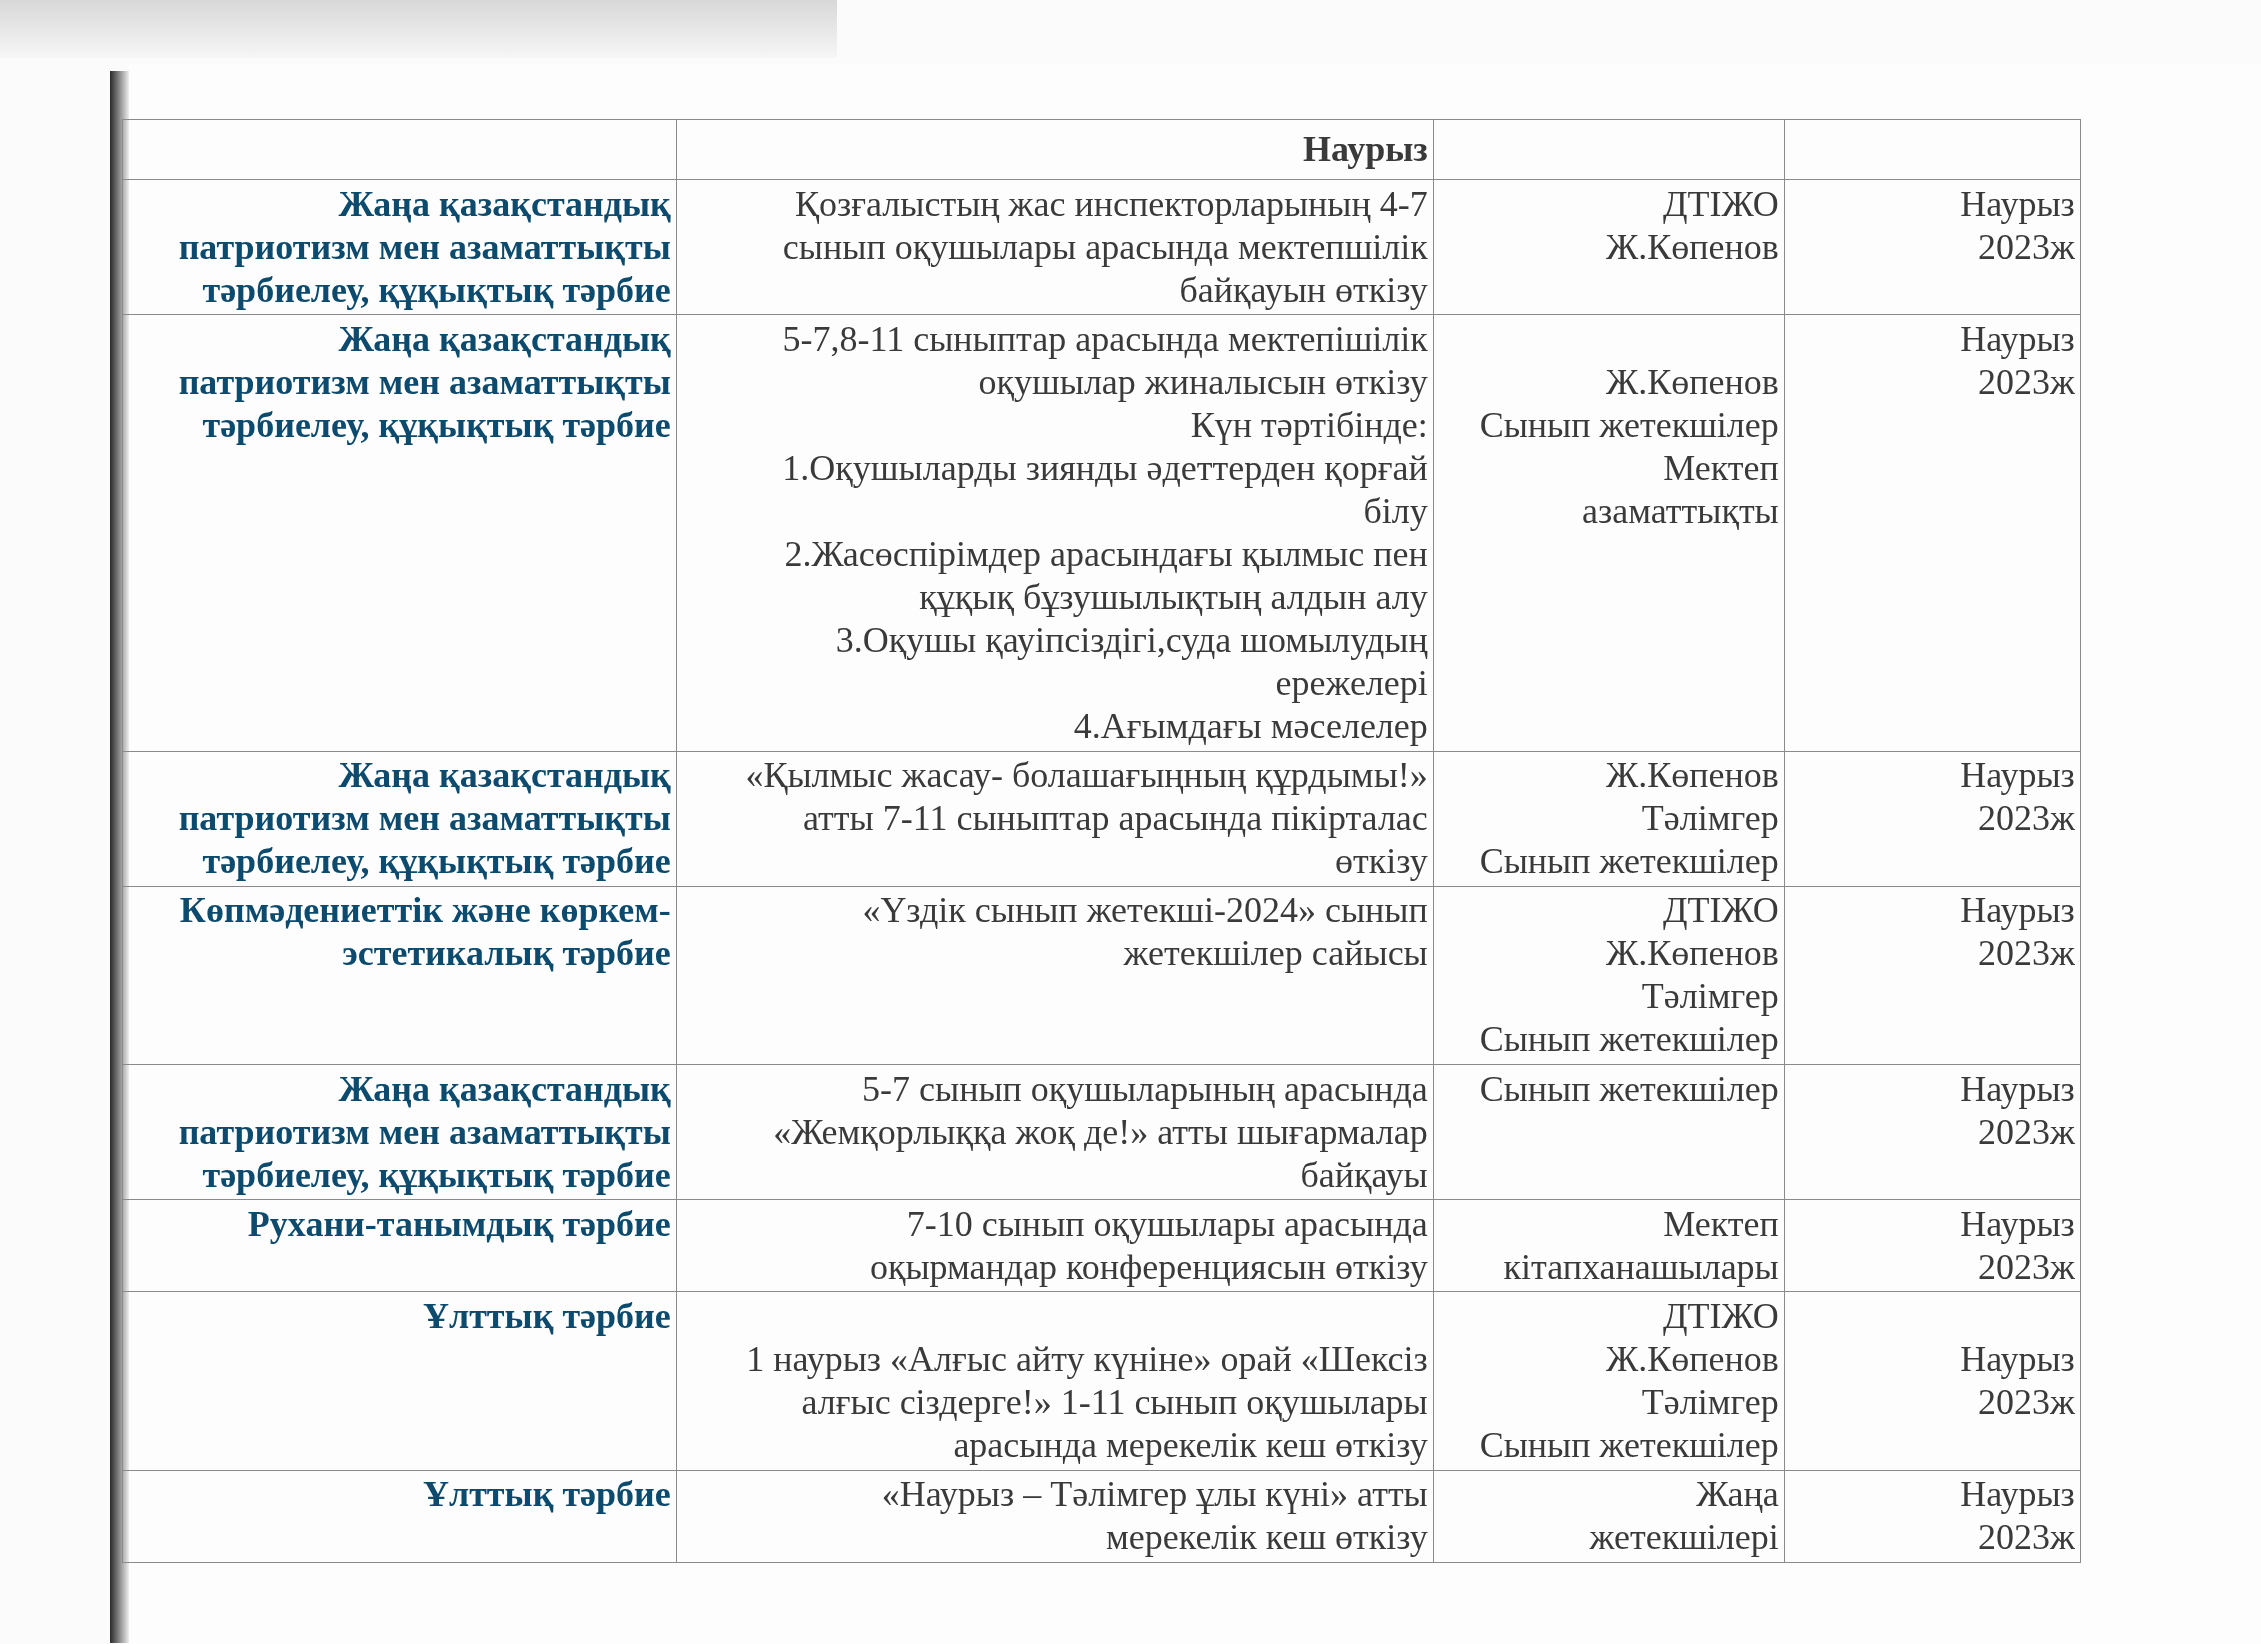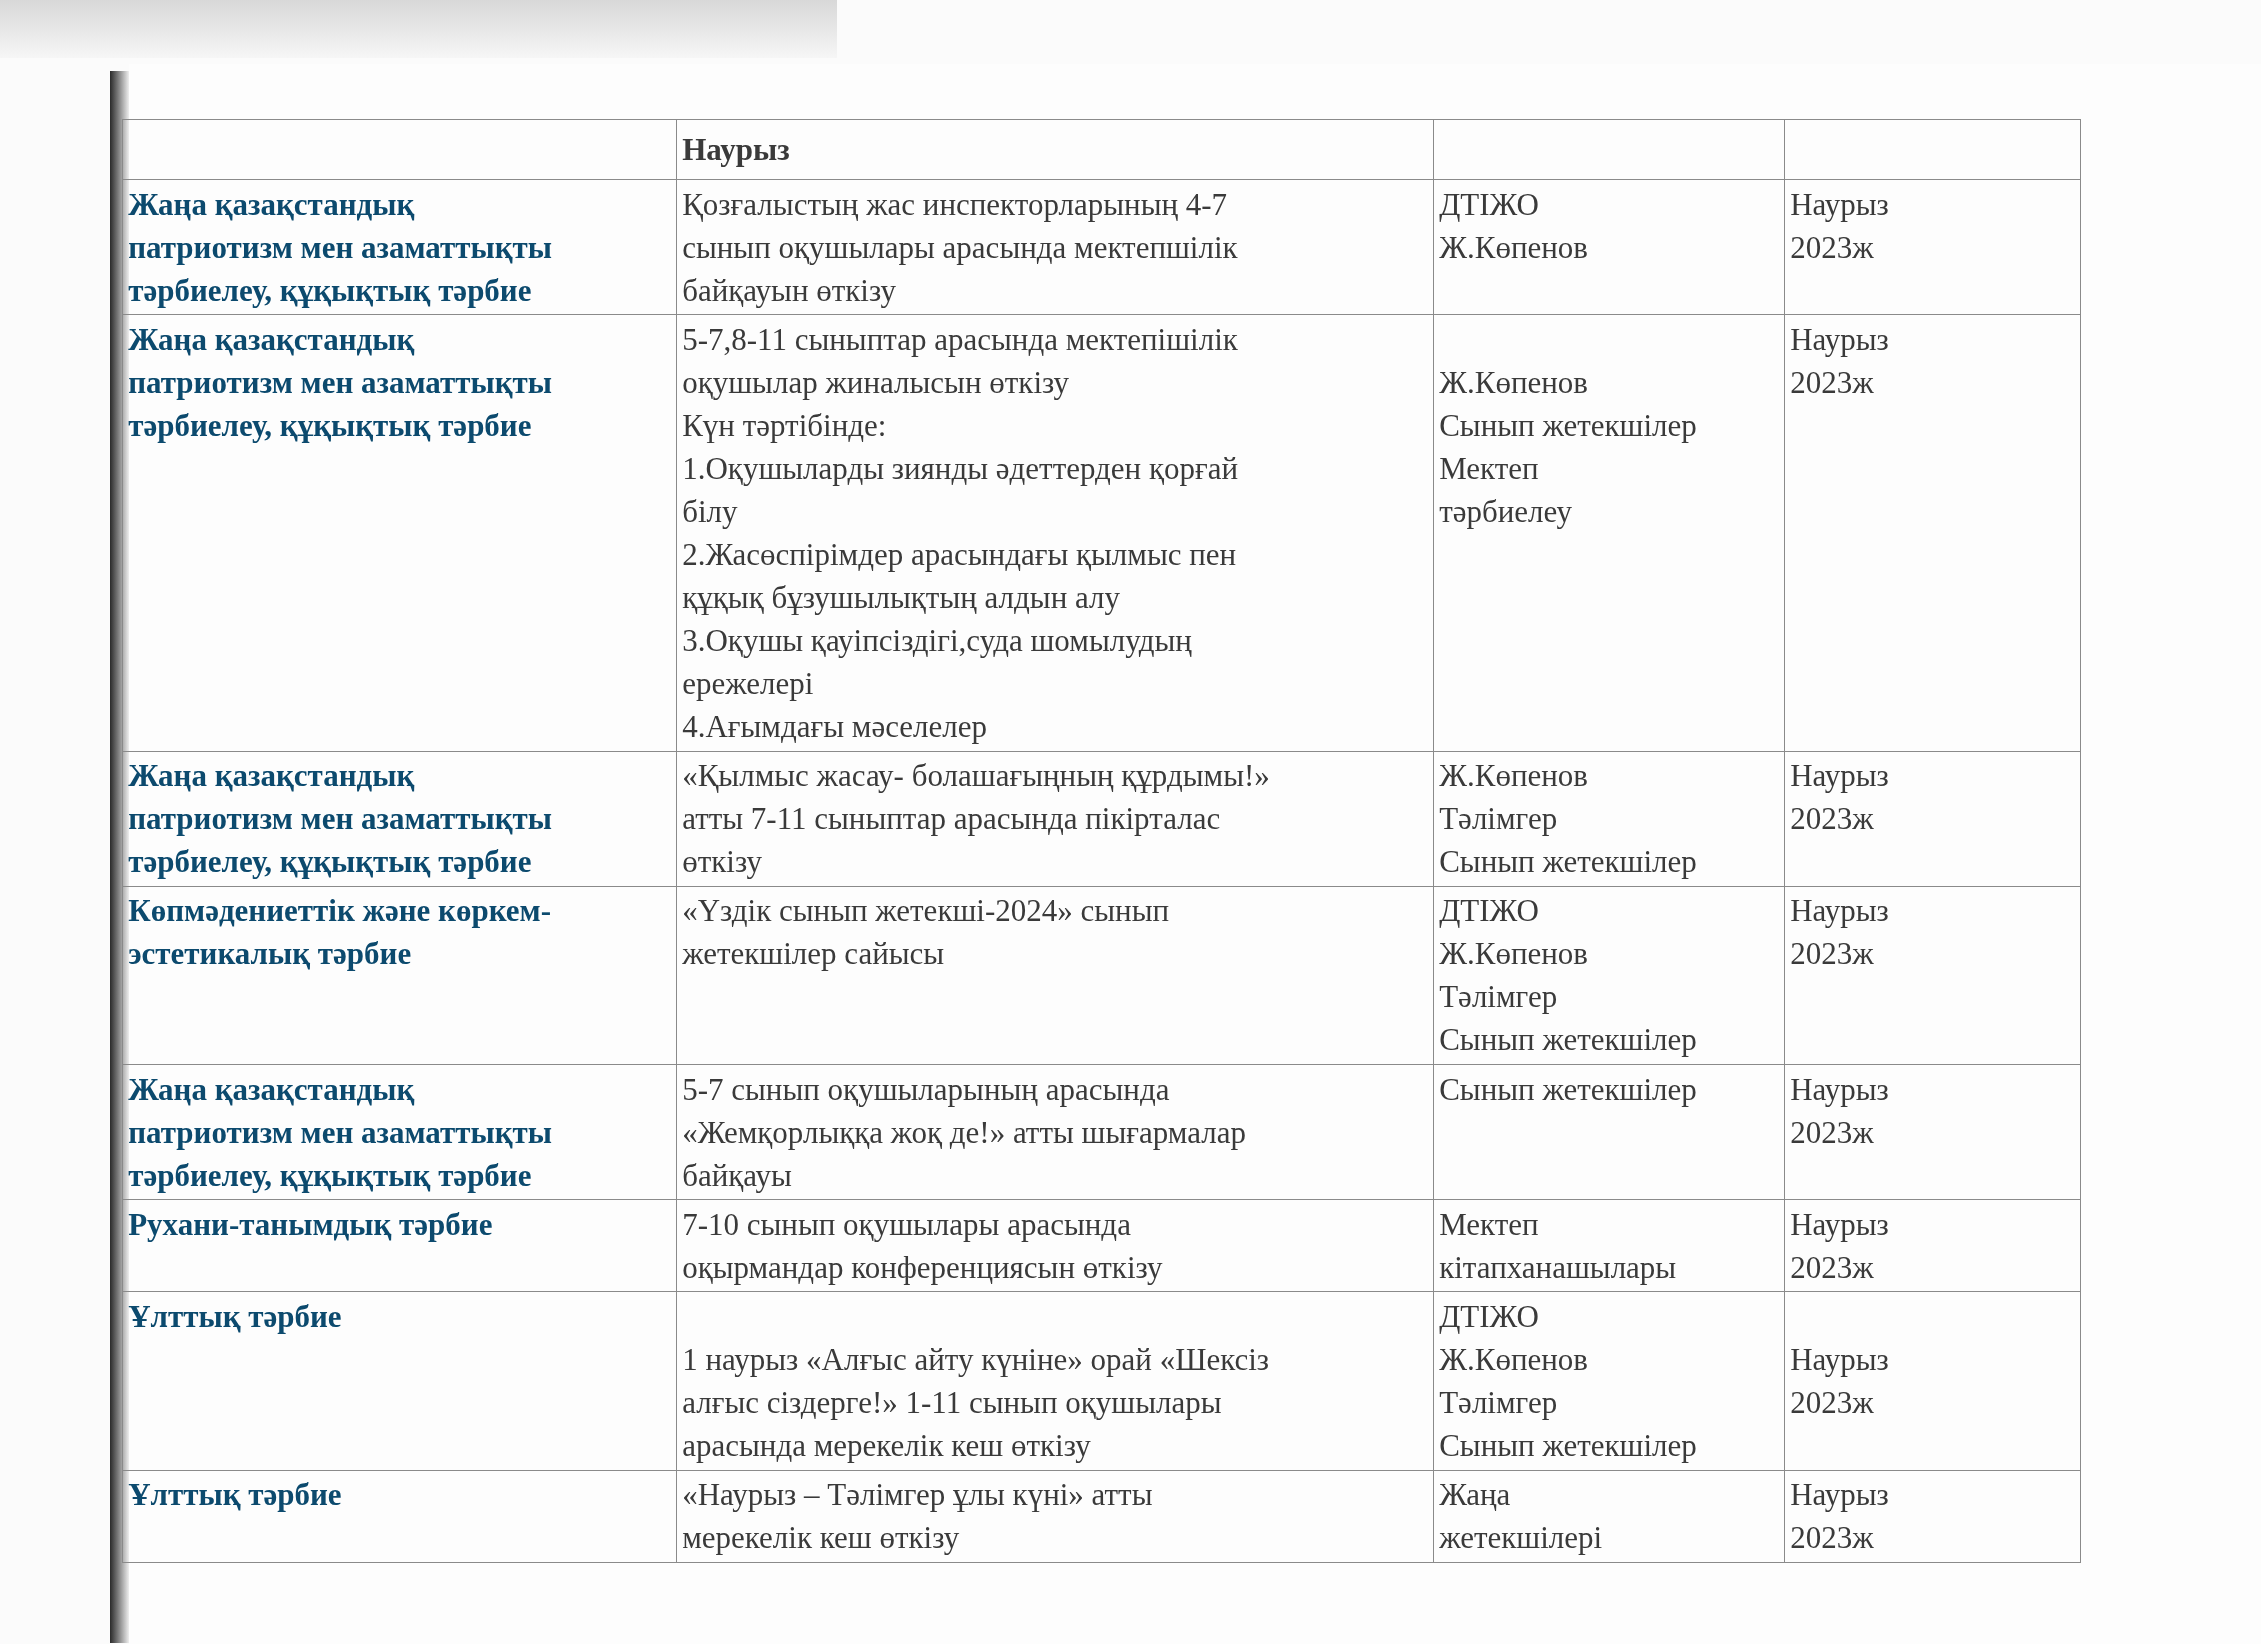"Наурыз" td { font-size: 31px -> 36px; text-align: left -> right }
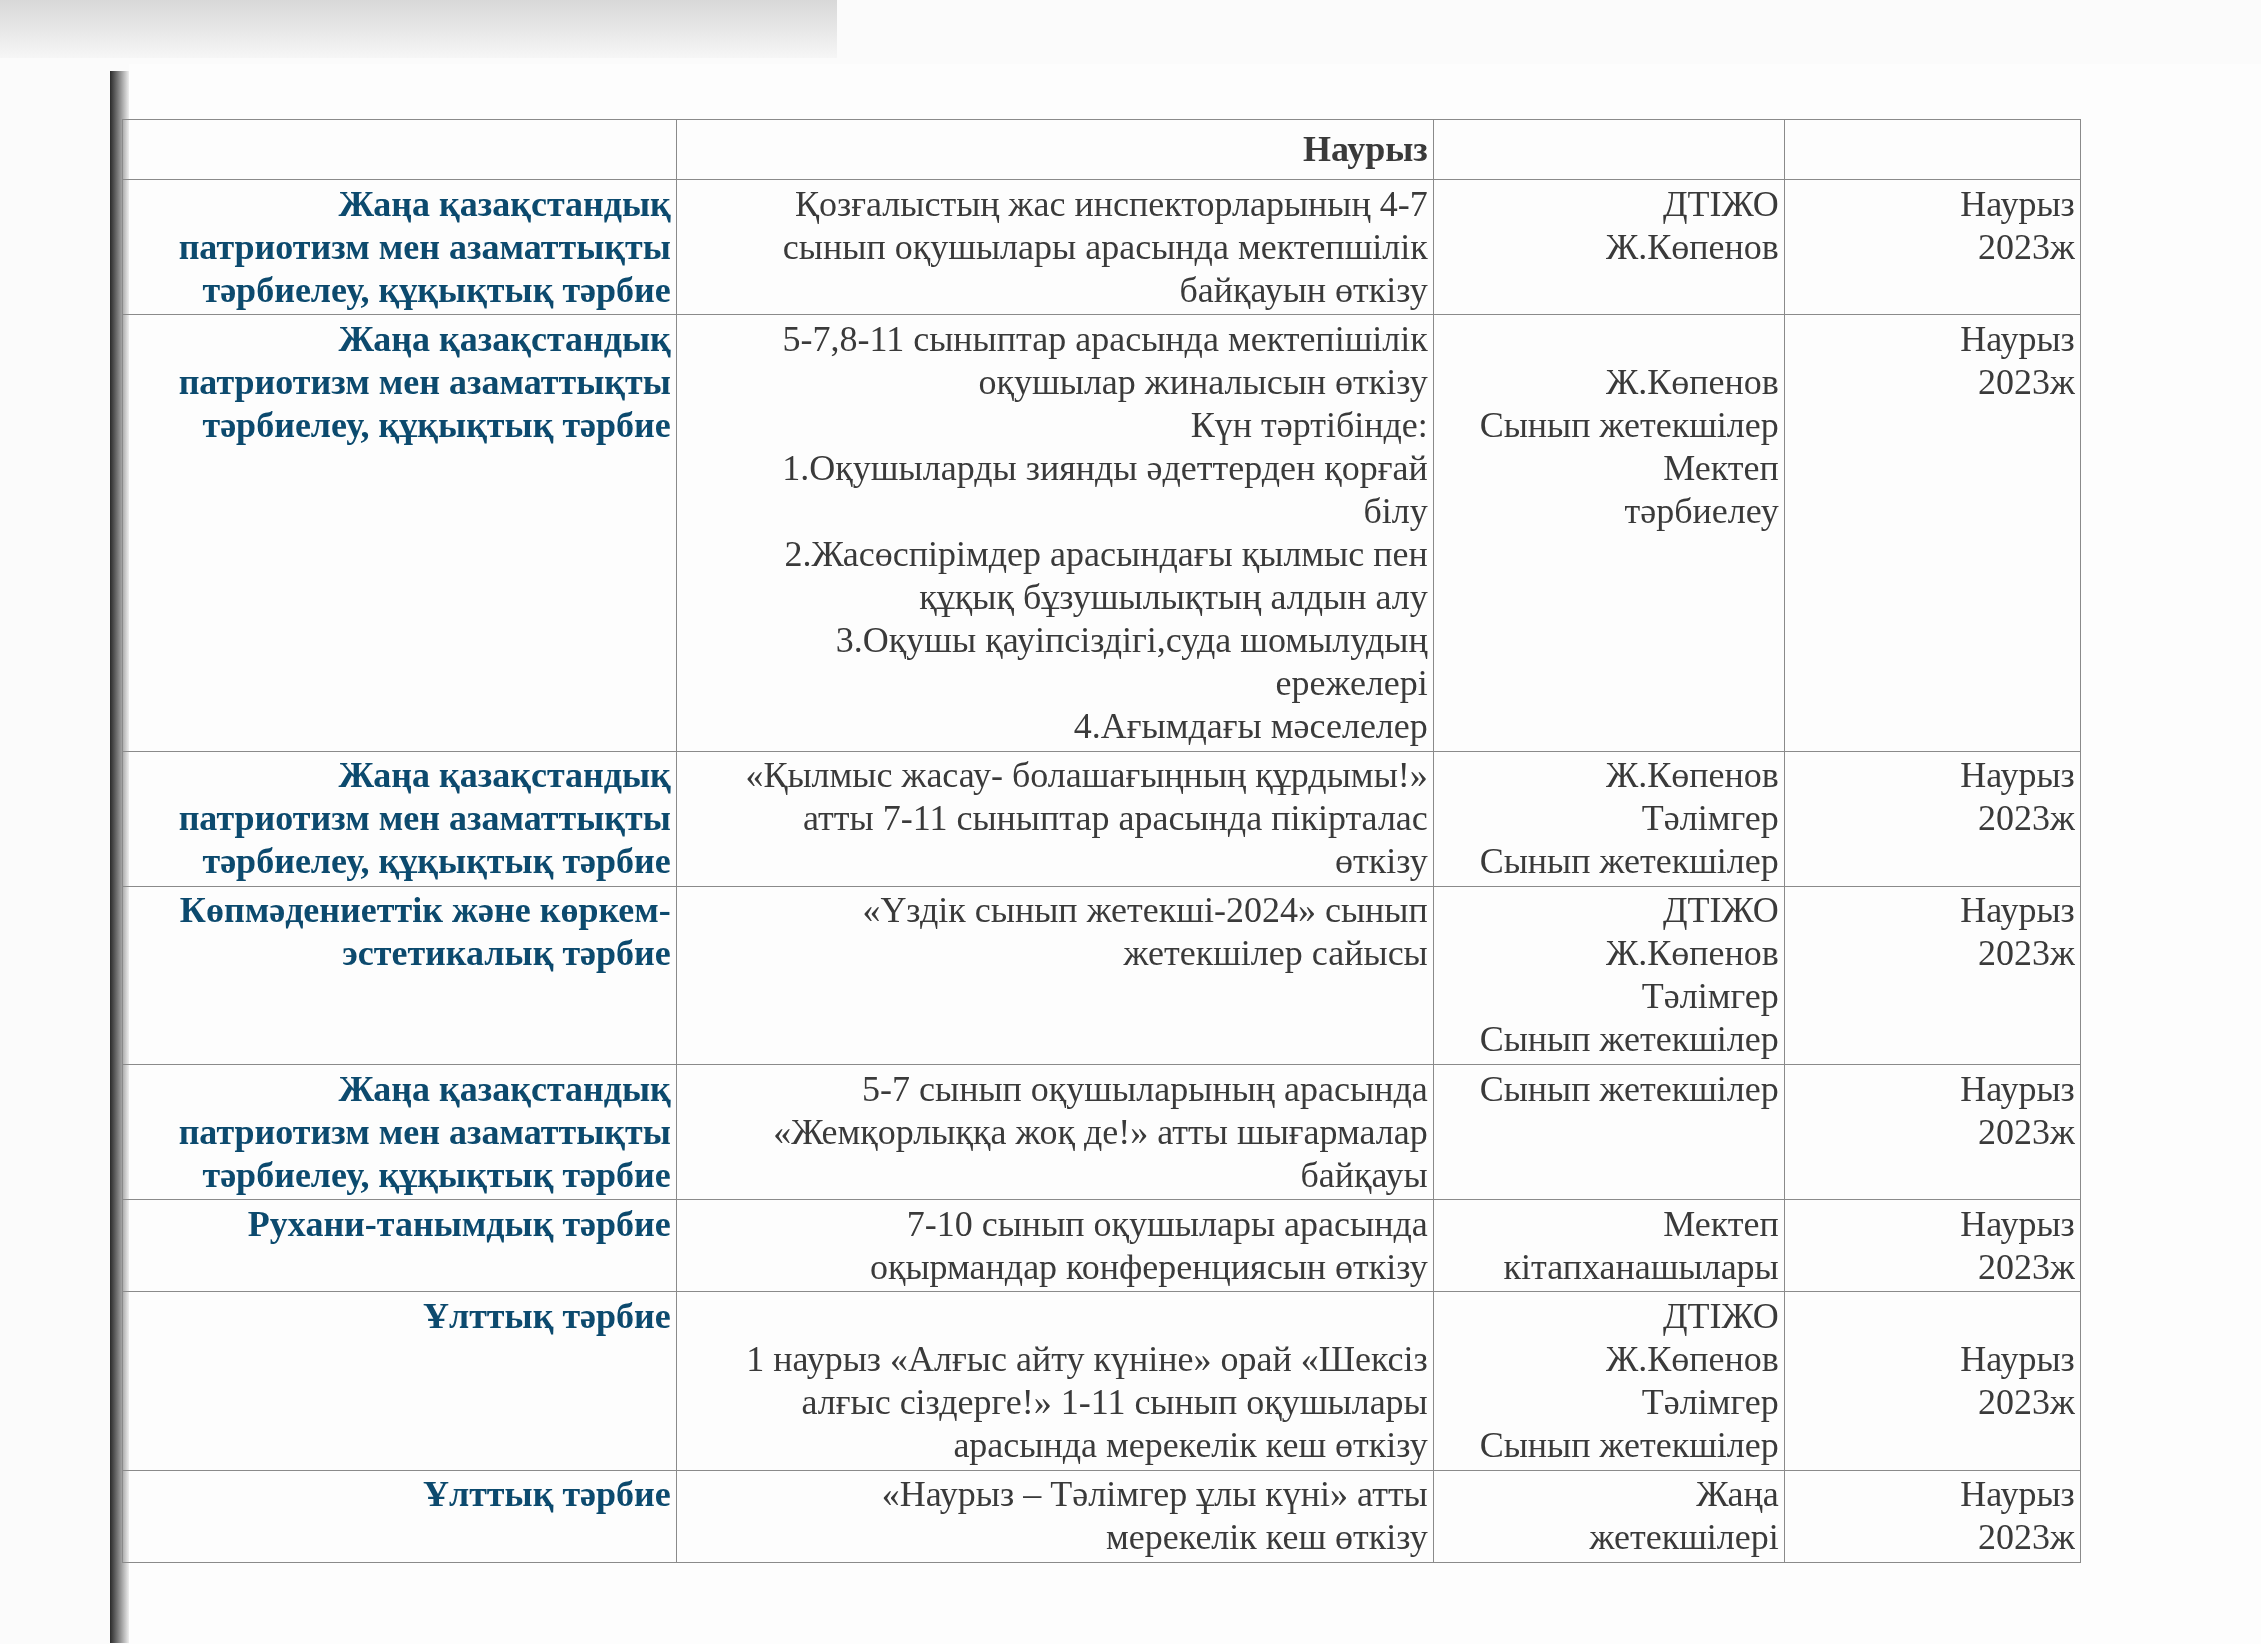"тәрбиелеу" span.ln { text: тәрбиелеу -> азаматтықты }
